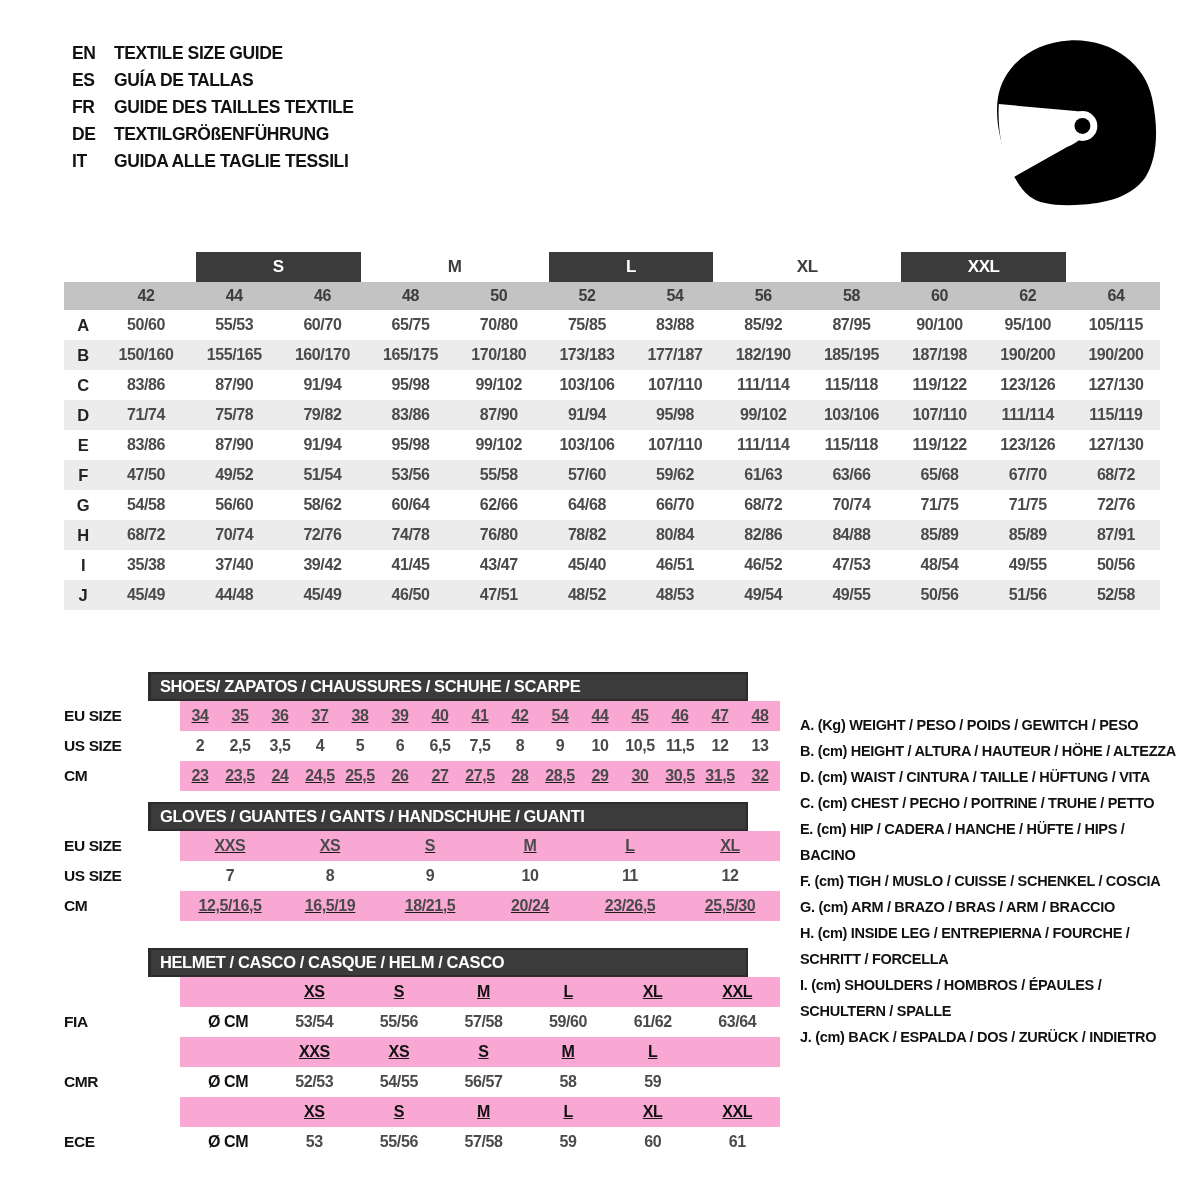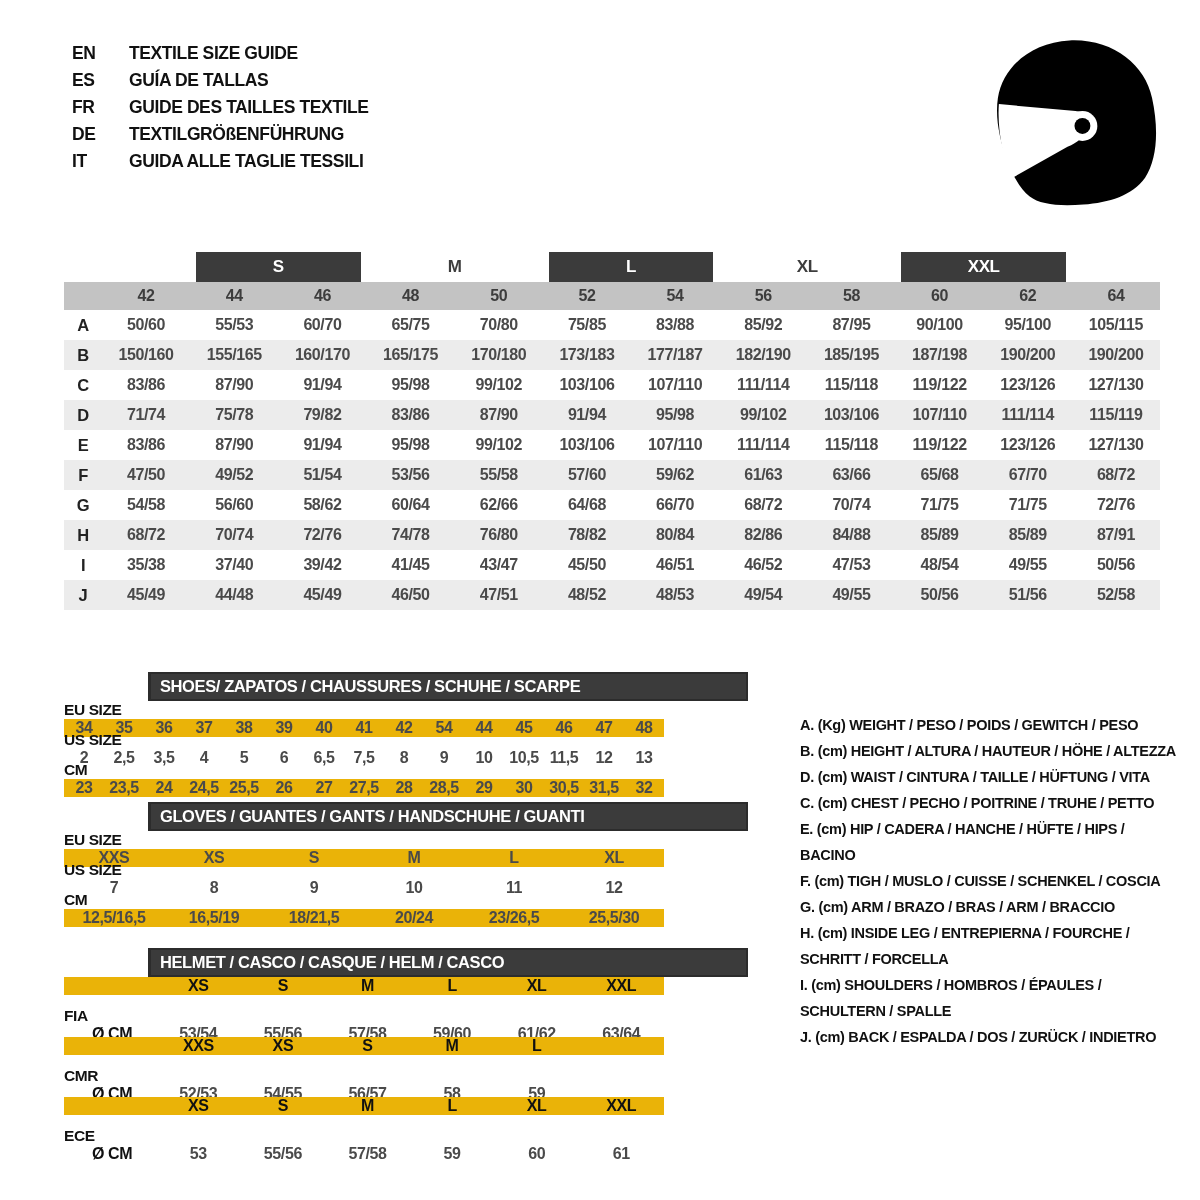"EN" .lang-row { gap: 15px -> none }
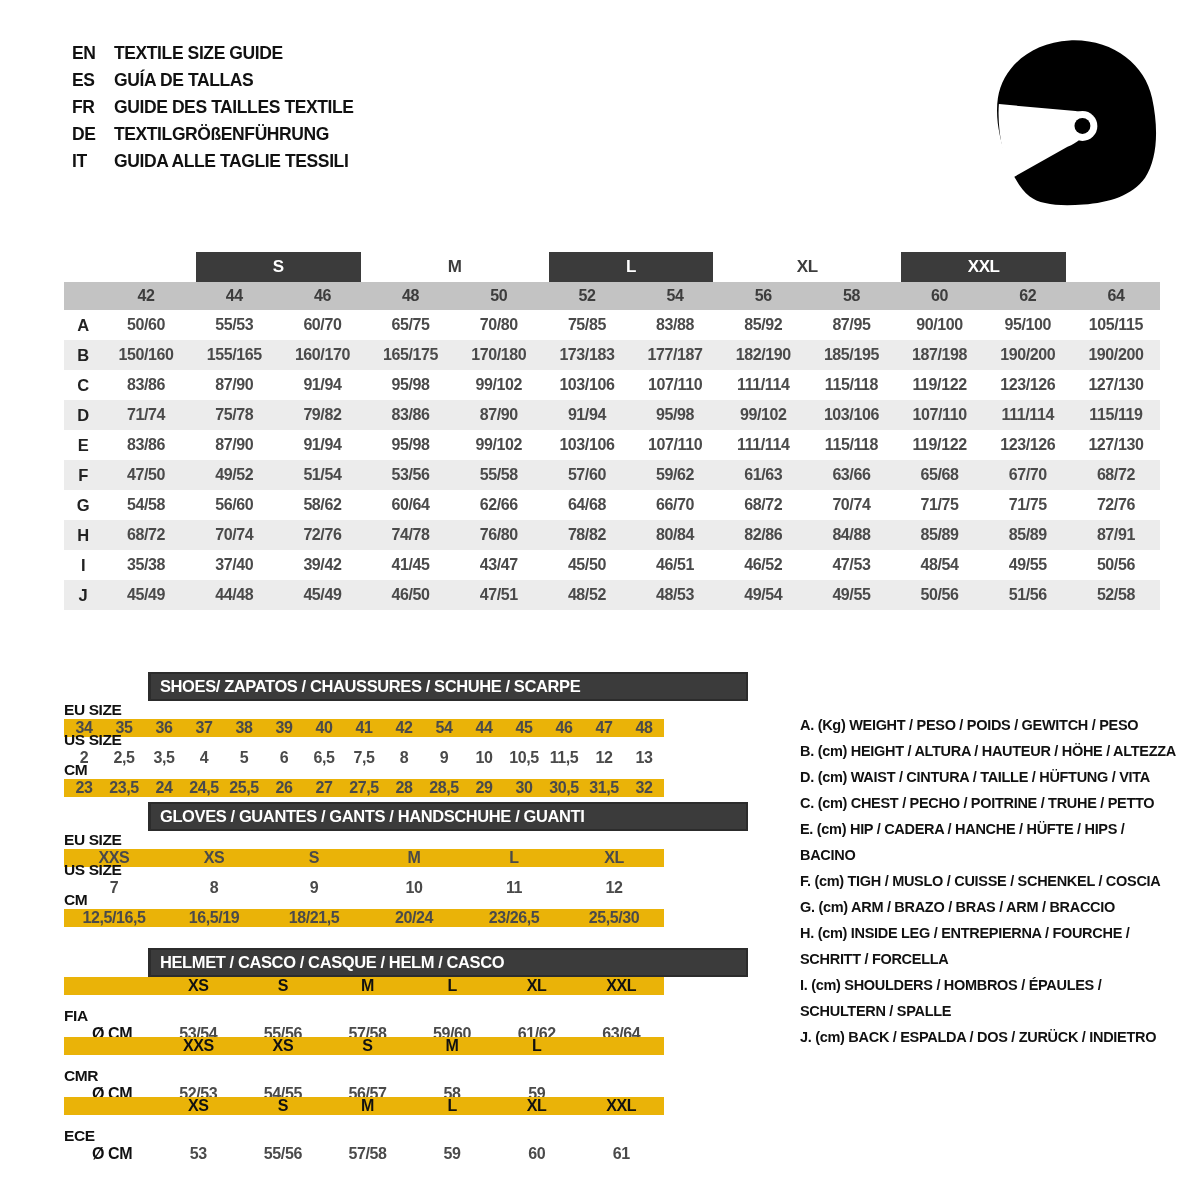"45/50" div.mt-cell { text: 45/50 -> 45/40 }
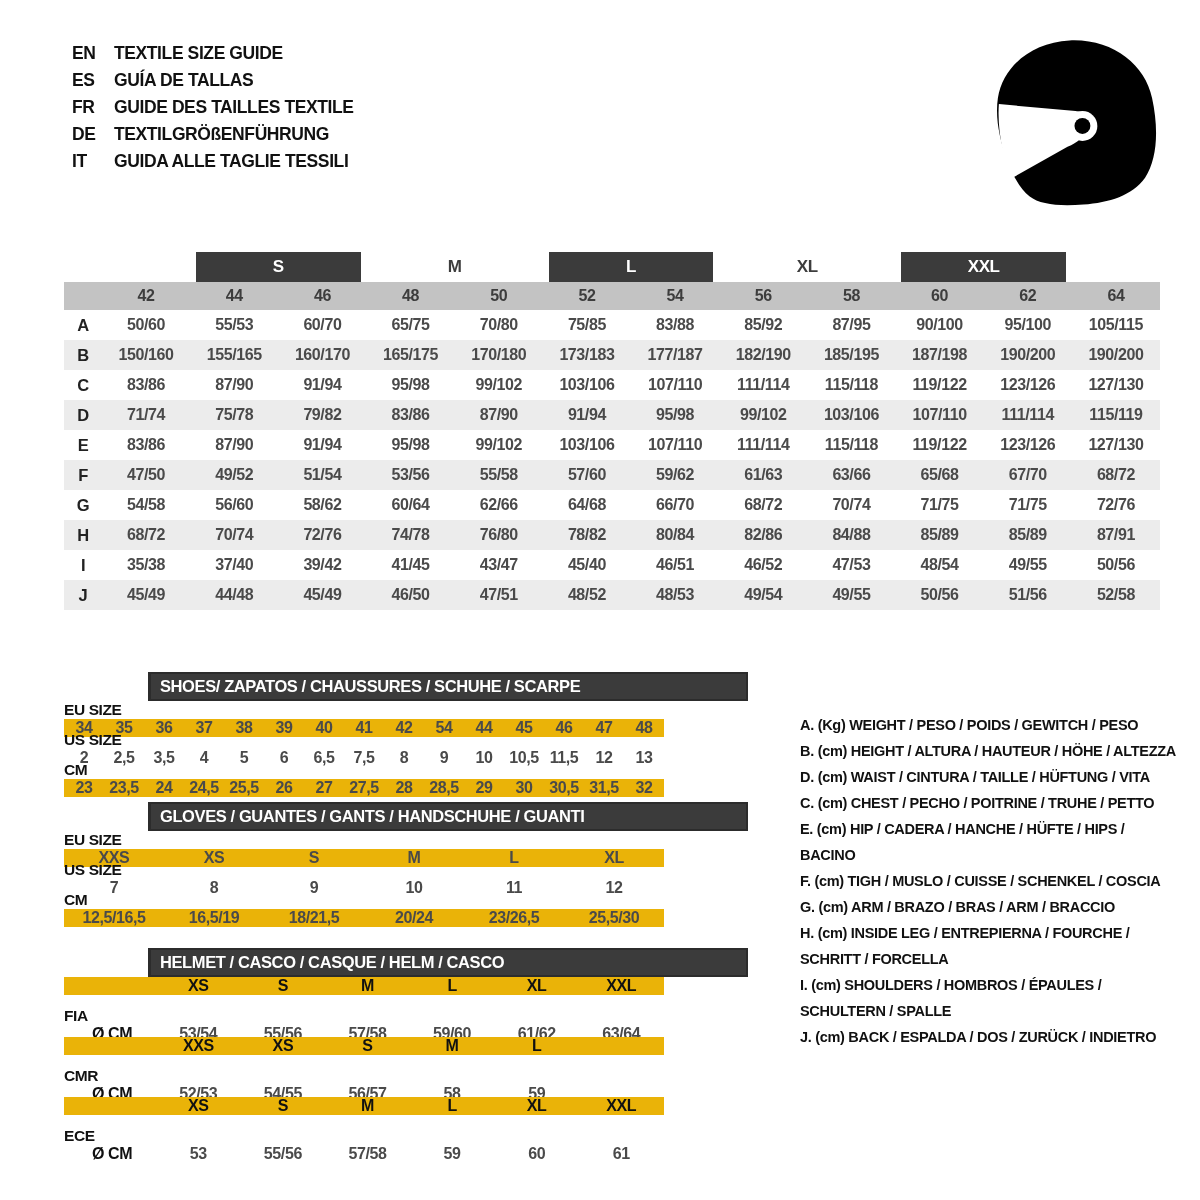"EU SIZE" .bt-row { flex-direction: column -> none }
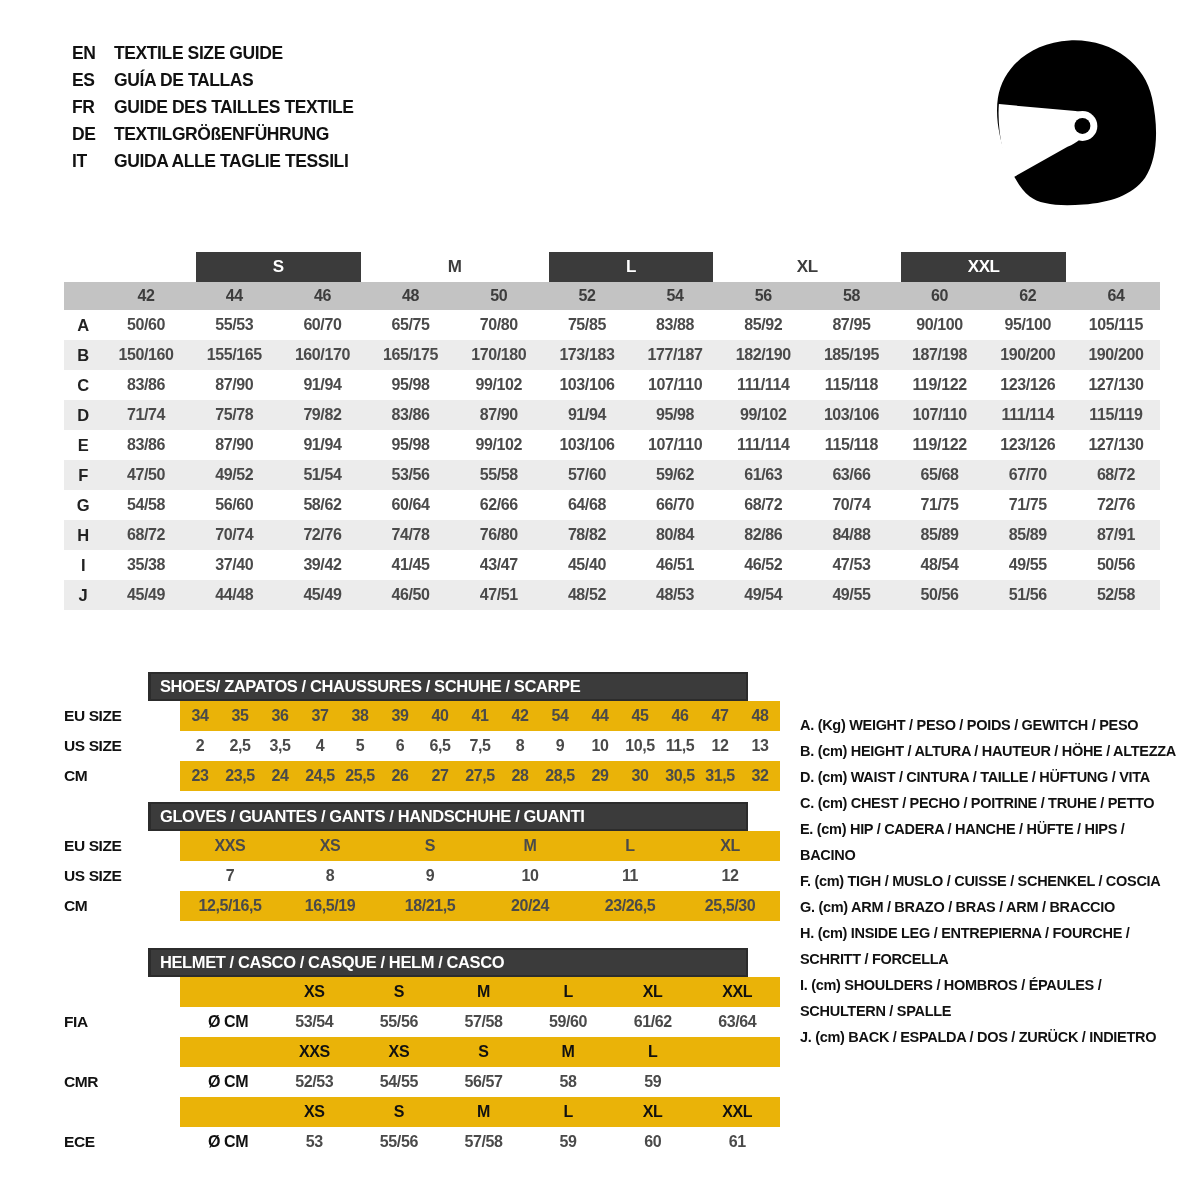"34" .bt-cells.striped { background: #eab308 -> #f9a8d4; text-decoration: none -> underline }
